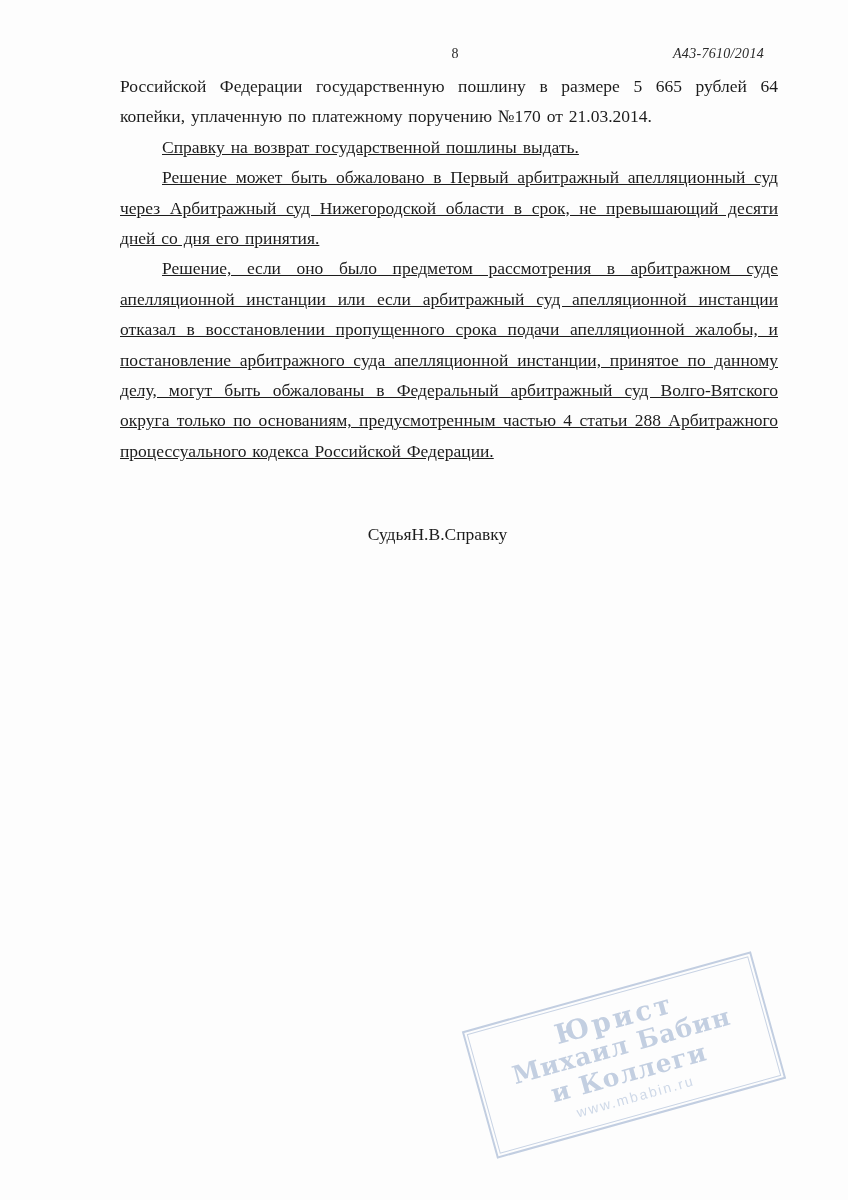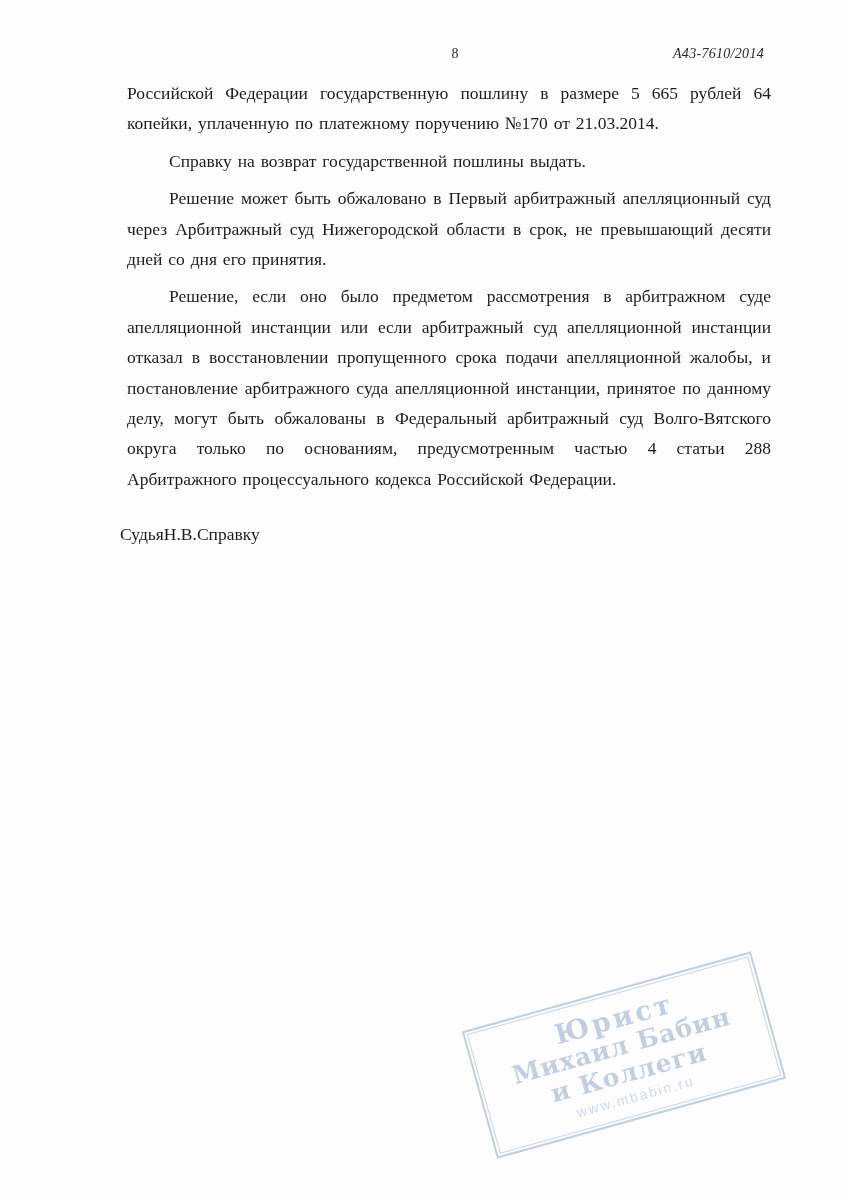"Российской Федерации государственную" .body-text p { margin: 7px -> 0 }
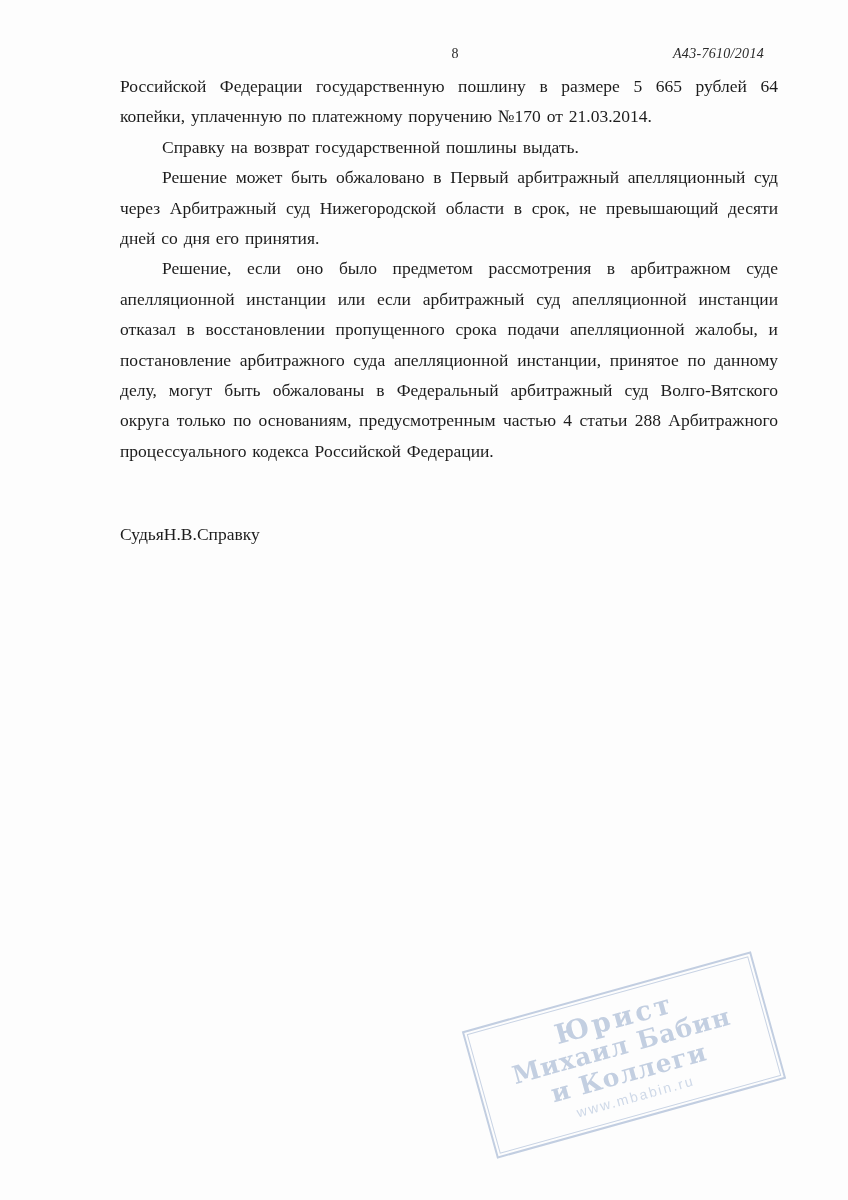"Справку на возврат государственной" .body-text p.indent { text-decoration: none -> underline }
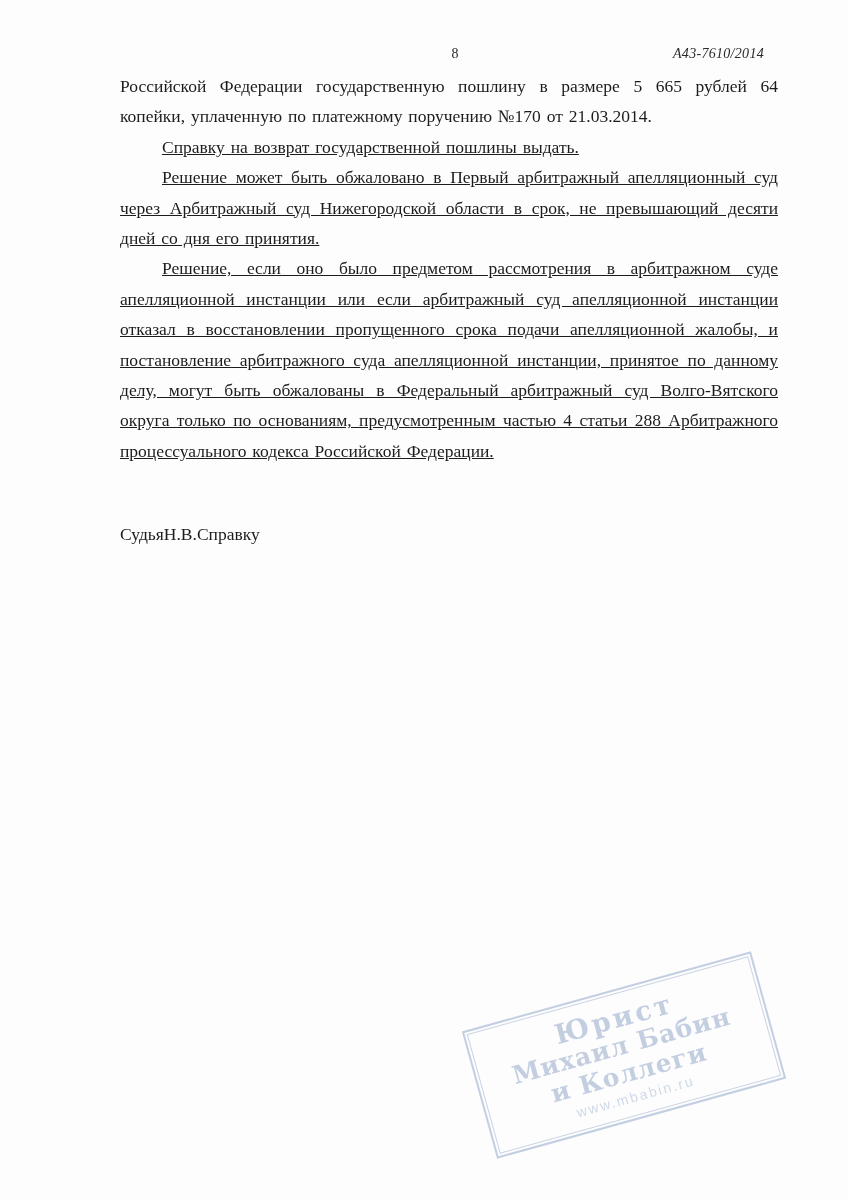"Судья" .signature-row { justify-content: flex-start -> center }
